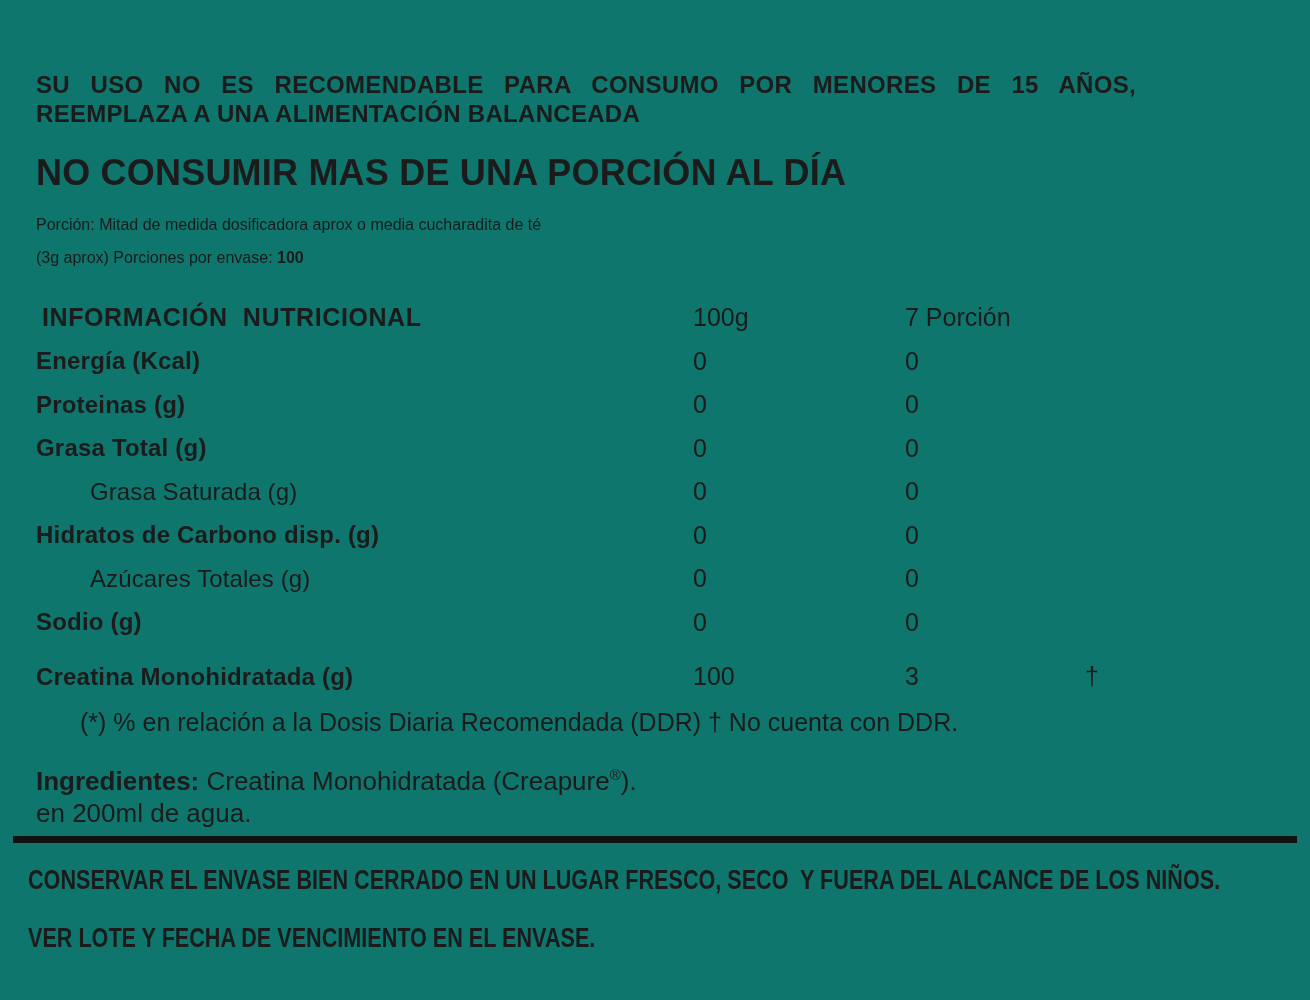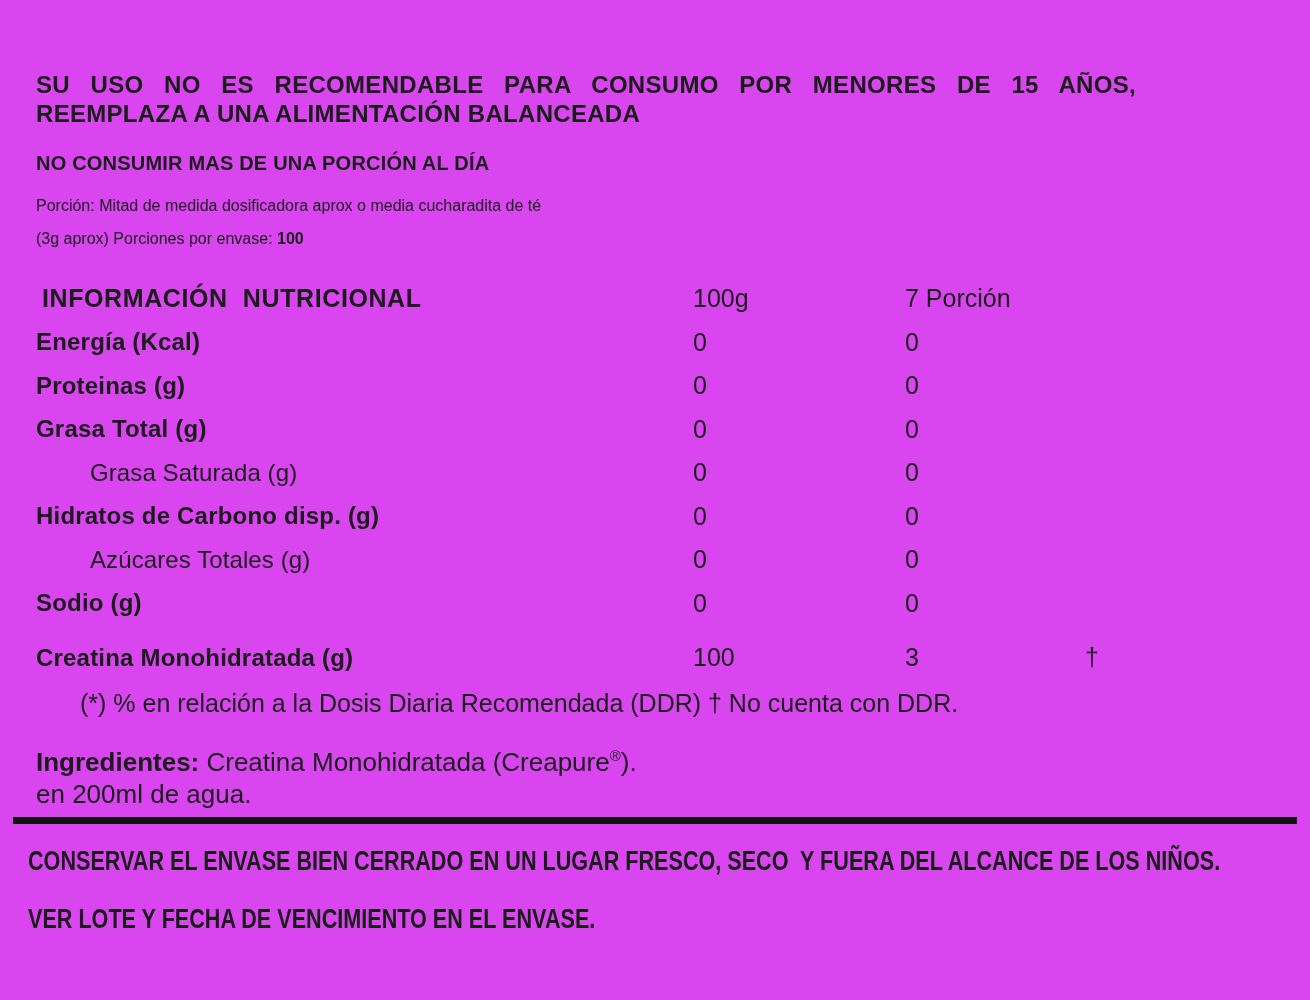"SU USO NO ES RECOMENDABLE" .page { background: #d946ef -> #0f766e }
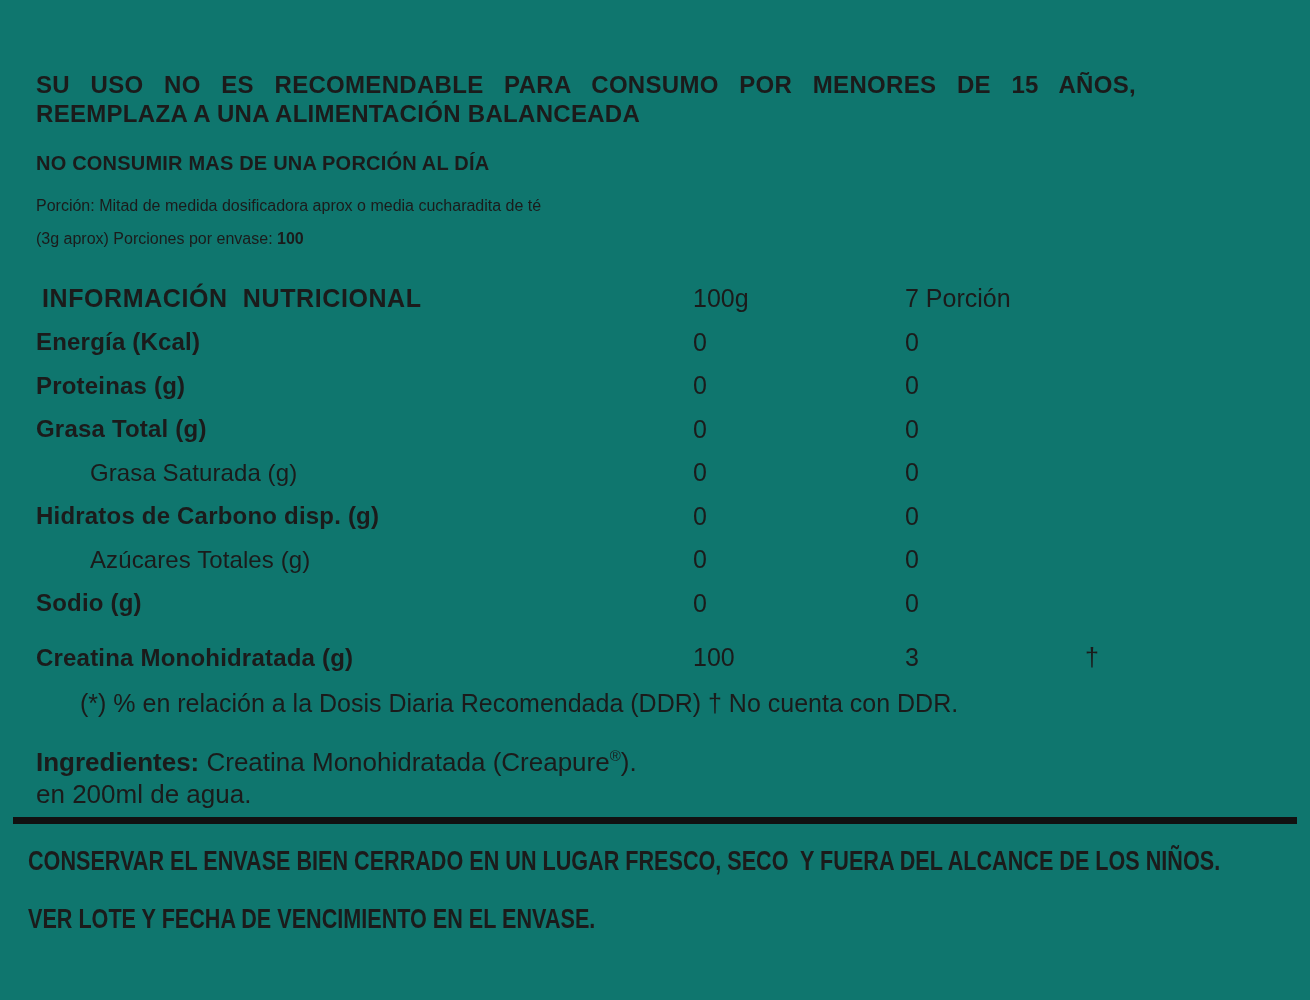"NO CONSUMIR MAS DE UNA" .headline { font-size: 20px -> 36px }
